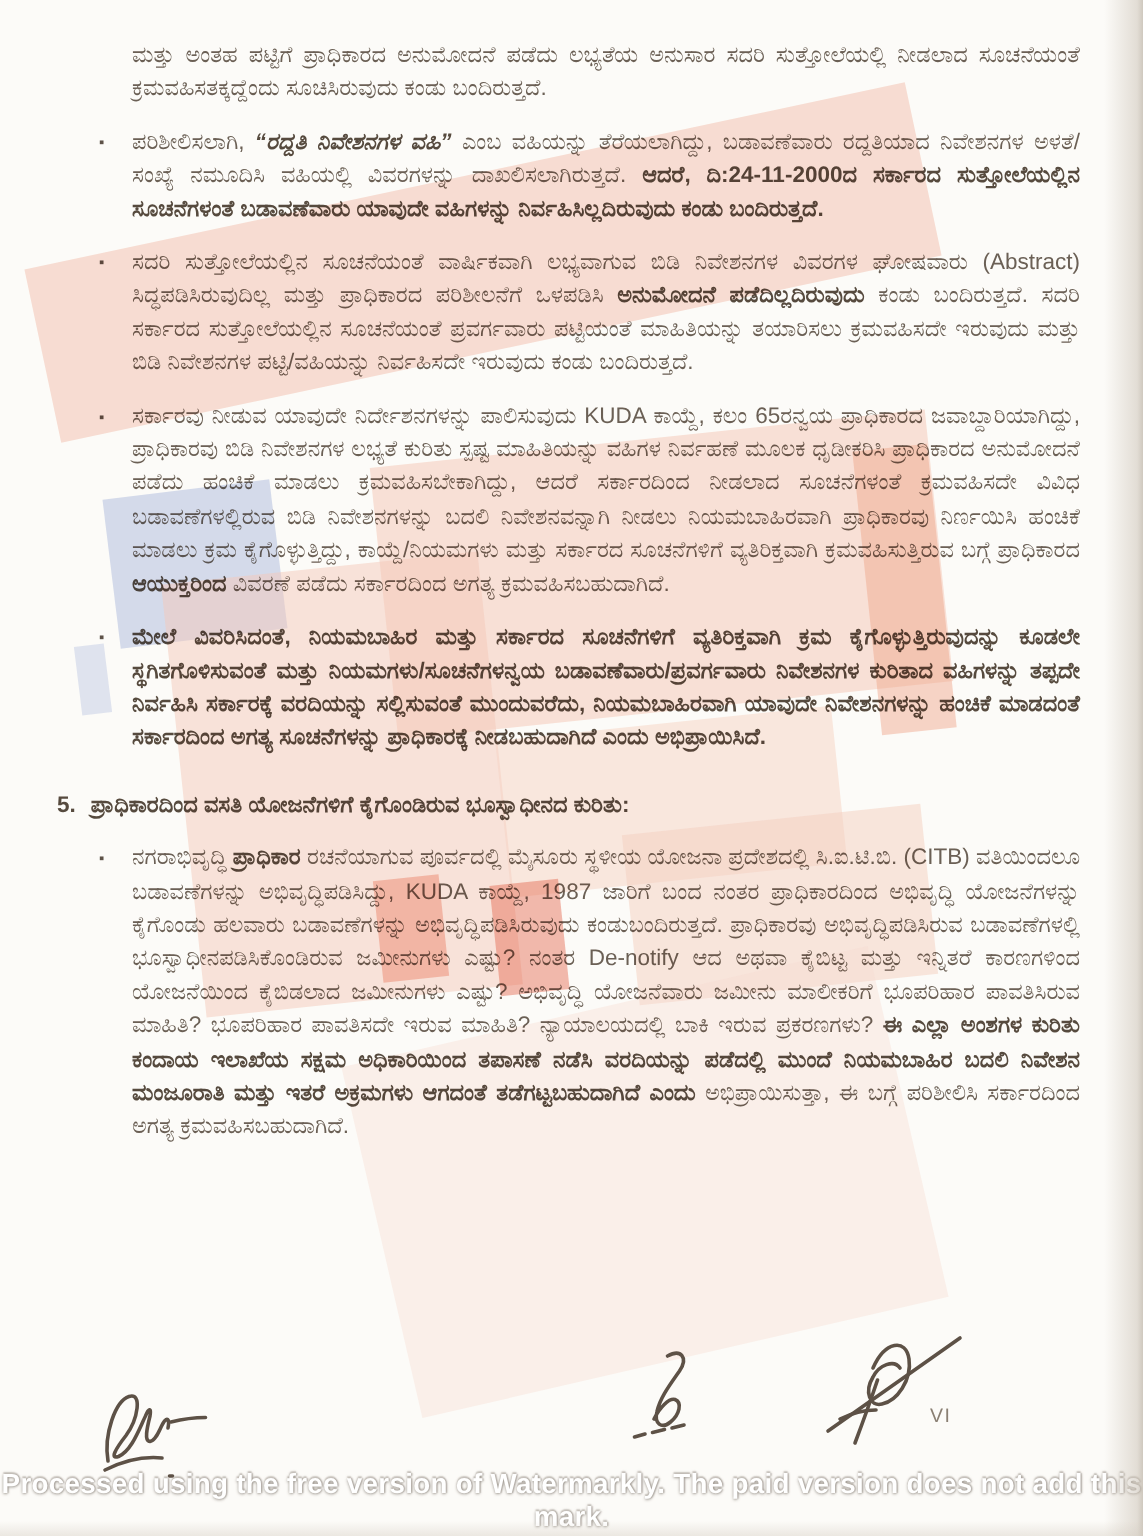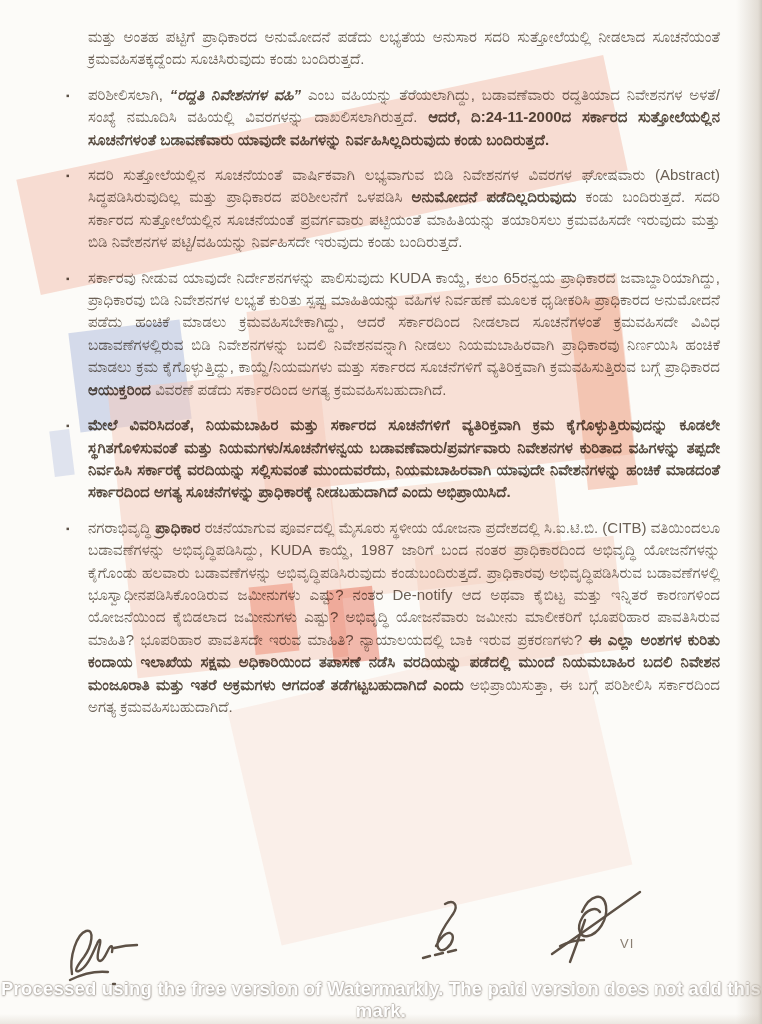"5. ಪ್ರಾಧಿಕಾರದಿಂದ ವಸತಿ ಯೋಜನೆಗಳಿಗೆ" div.heading { html: none -> <div> <span>5.</span><span>ಪ್ರಾಧಿಕಾರದಿಂದ ವಸತಿ ಯೋಜನೆಗಳಿಗೆ ಕೈಗೊಂಡಿರುವ ಭೂಸ್ವಾಧೀನದ ಕುರಿತು:</span> </div> }
